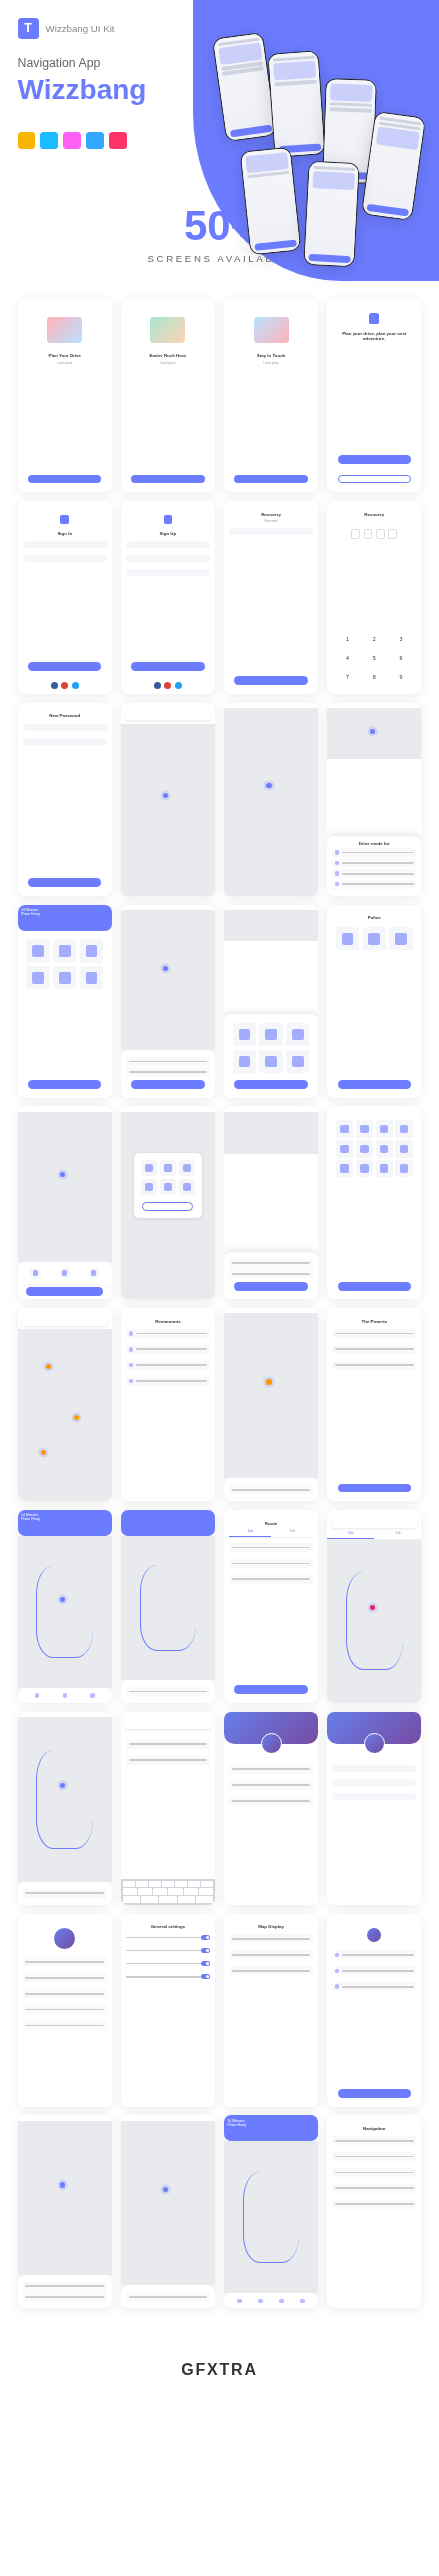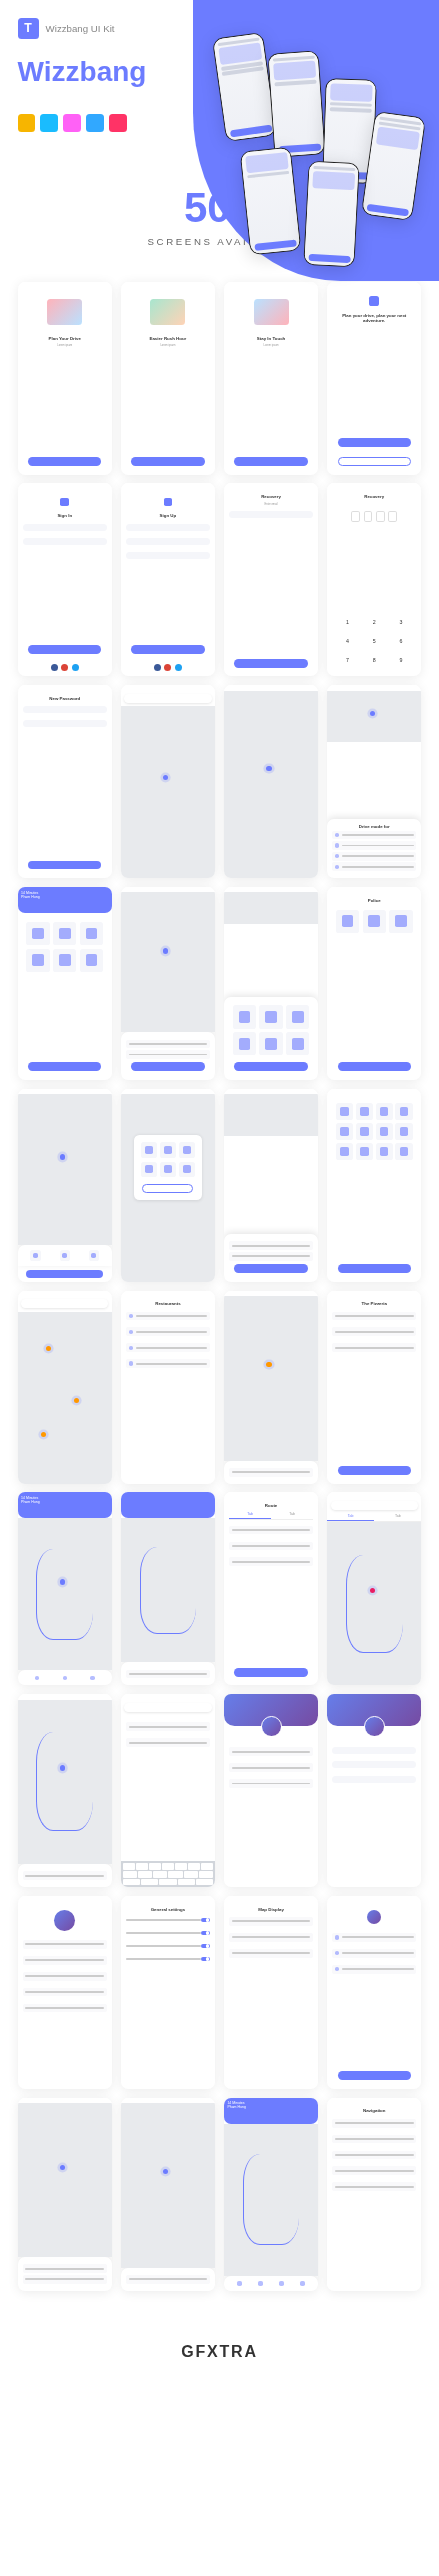"Navigation App" div.subtitle { html: none -> <div>Navigation App</div> }
